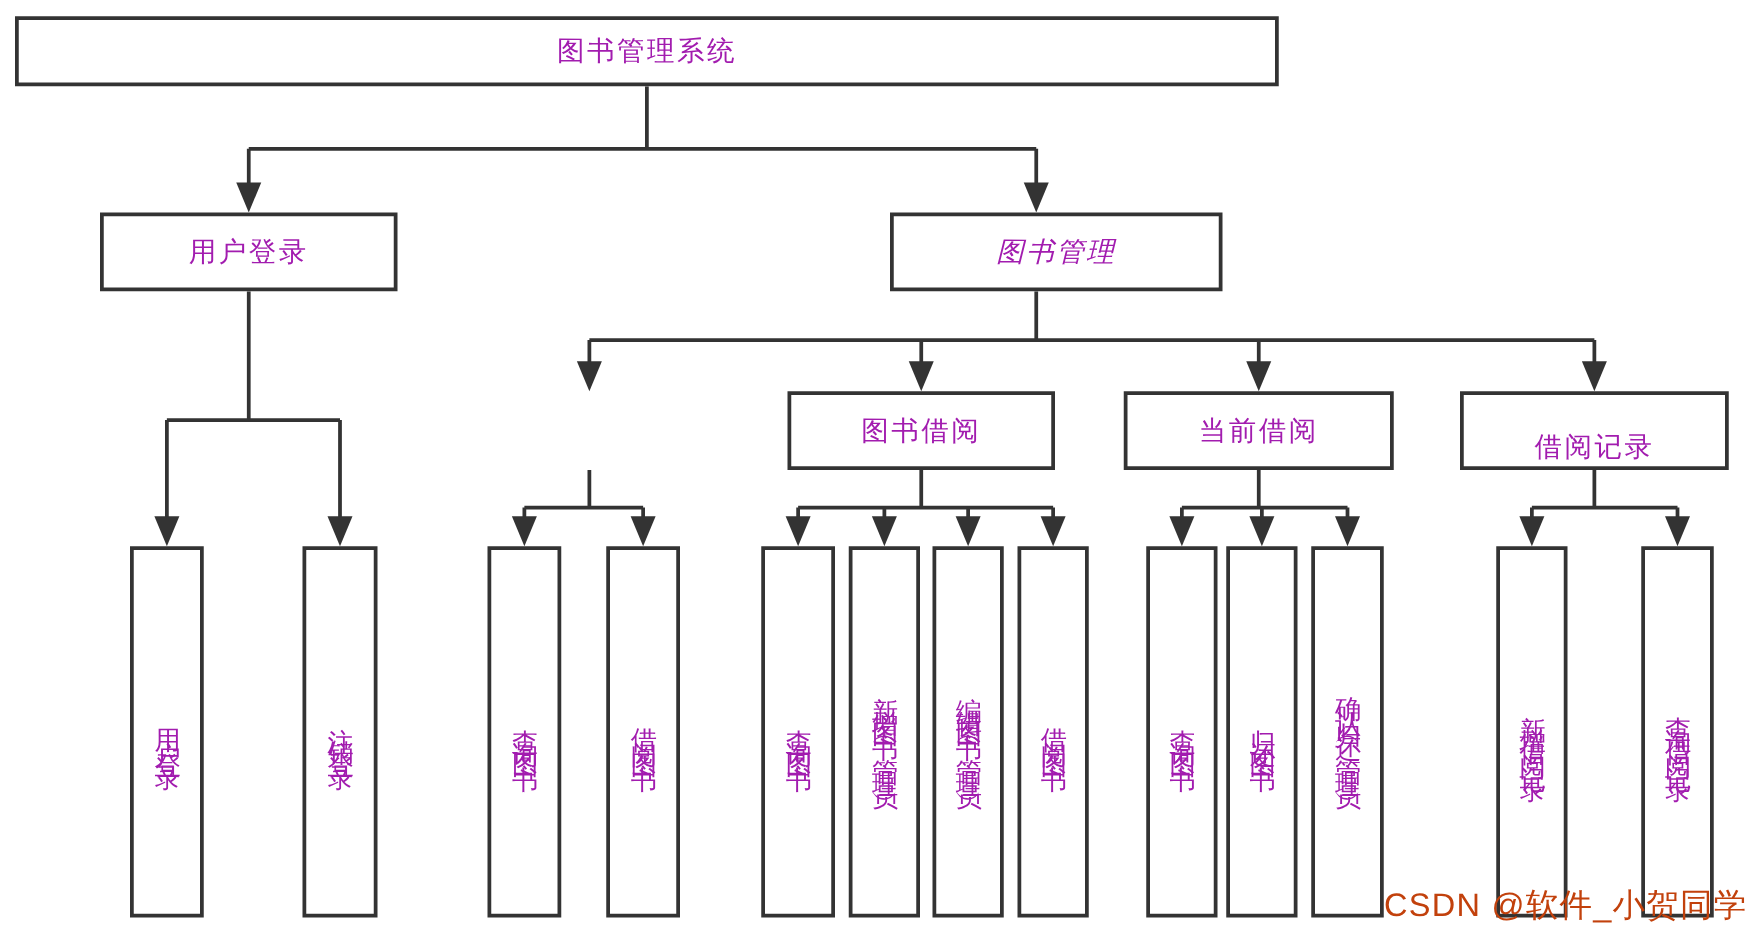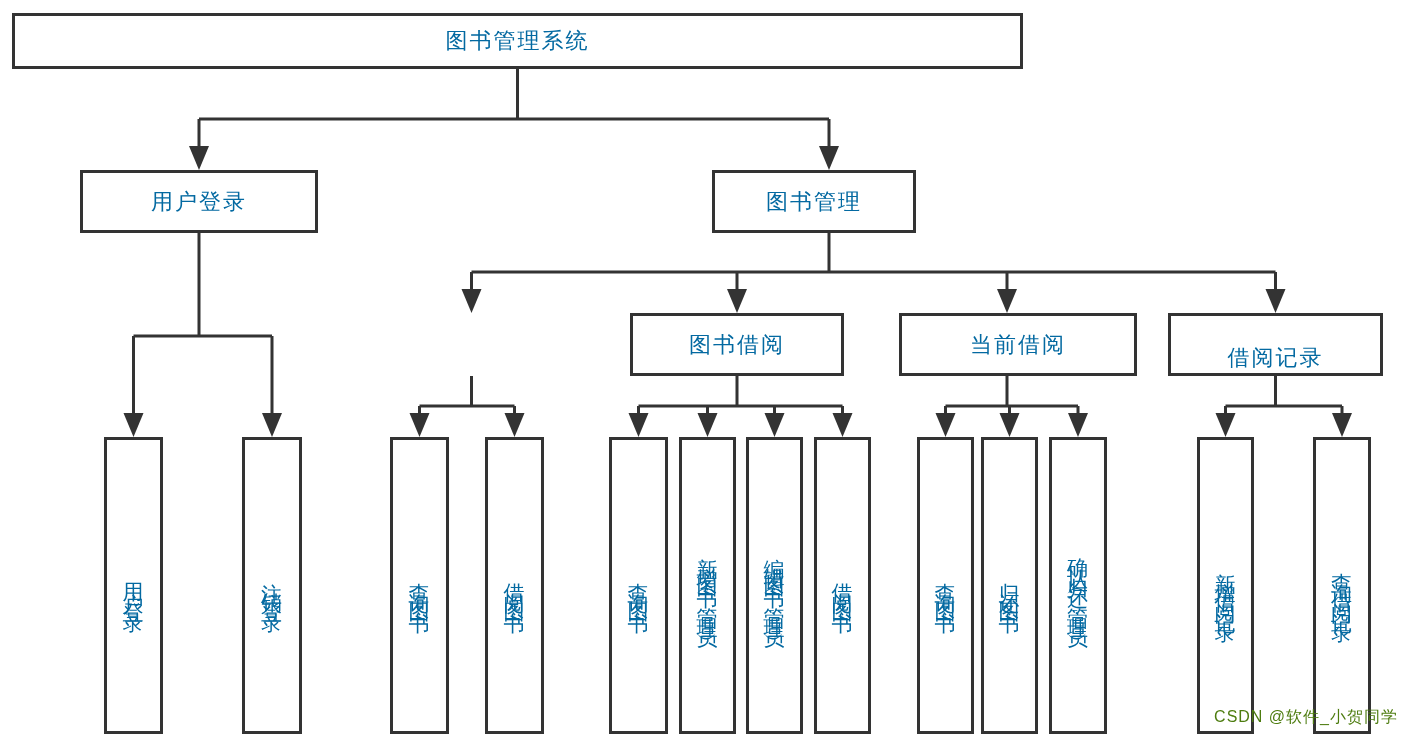"图书管理系统" .node { color: #0369a1 -> #a21caf }
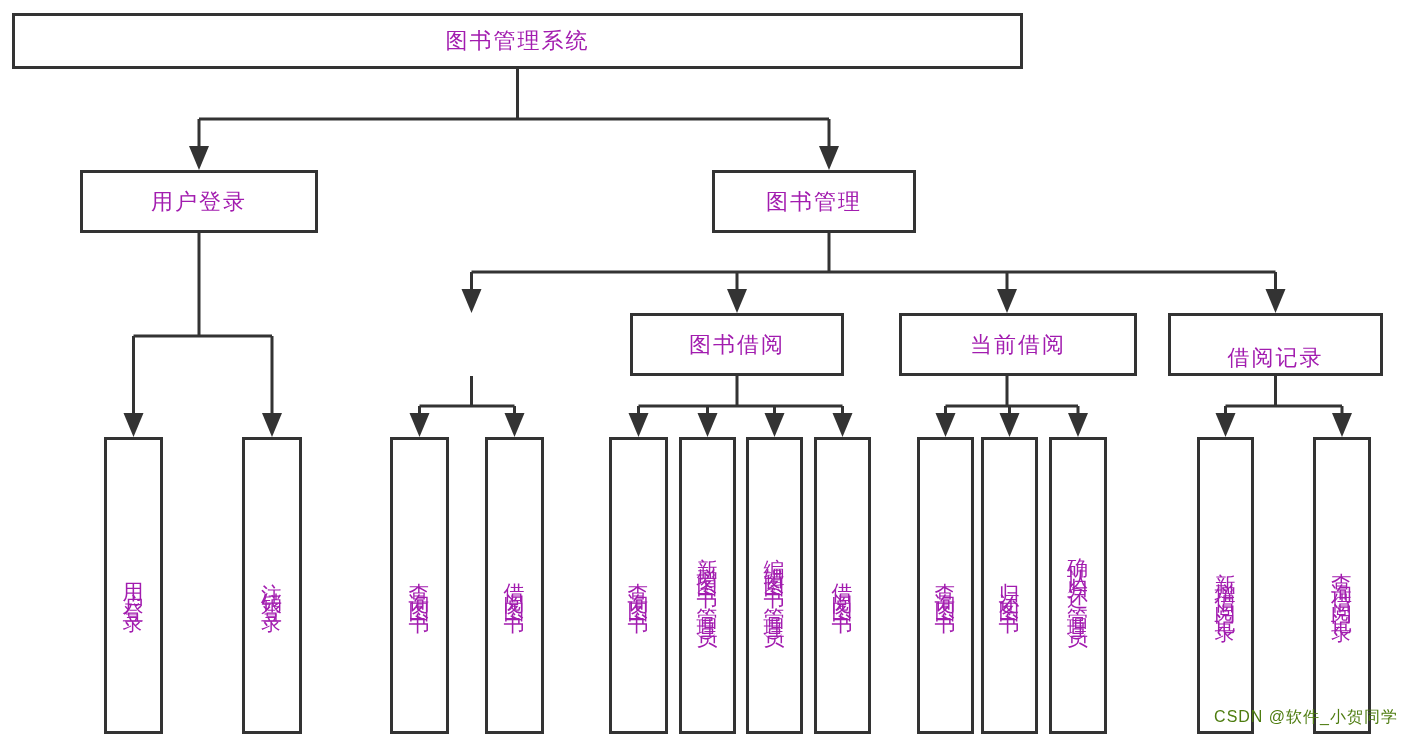"图书管理" div.node { font-style: none -> italic; width: 204px -> 266px }
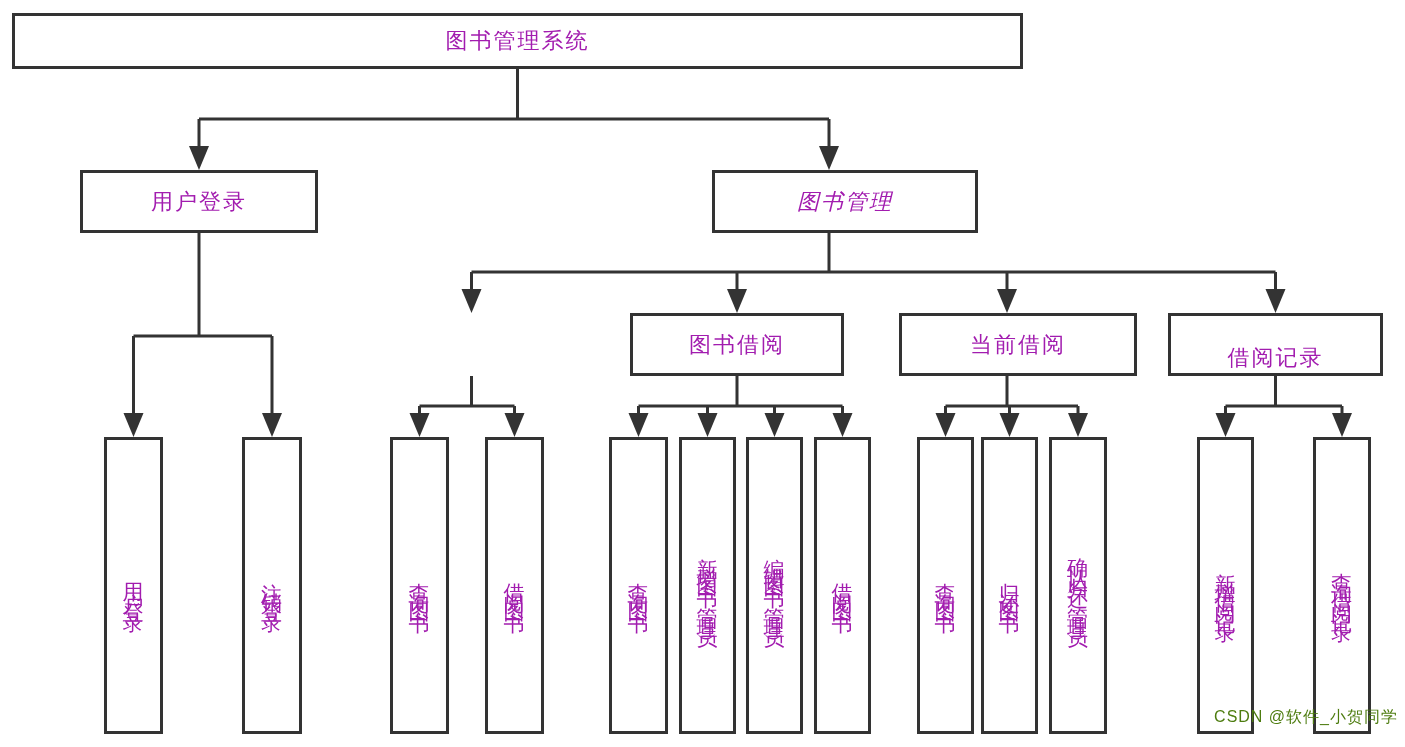"当前借阅" div.node { width: 238px -> 216px }
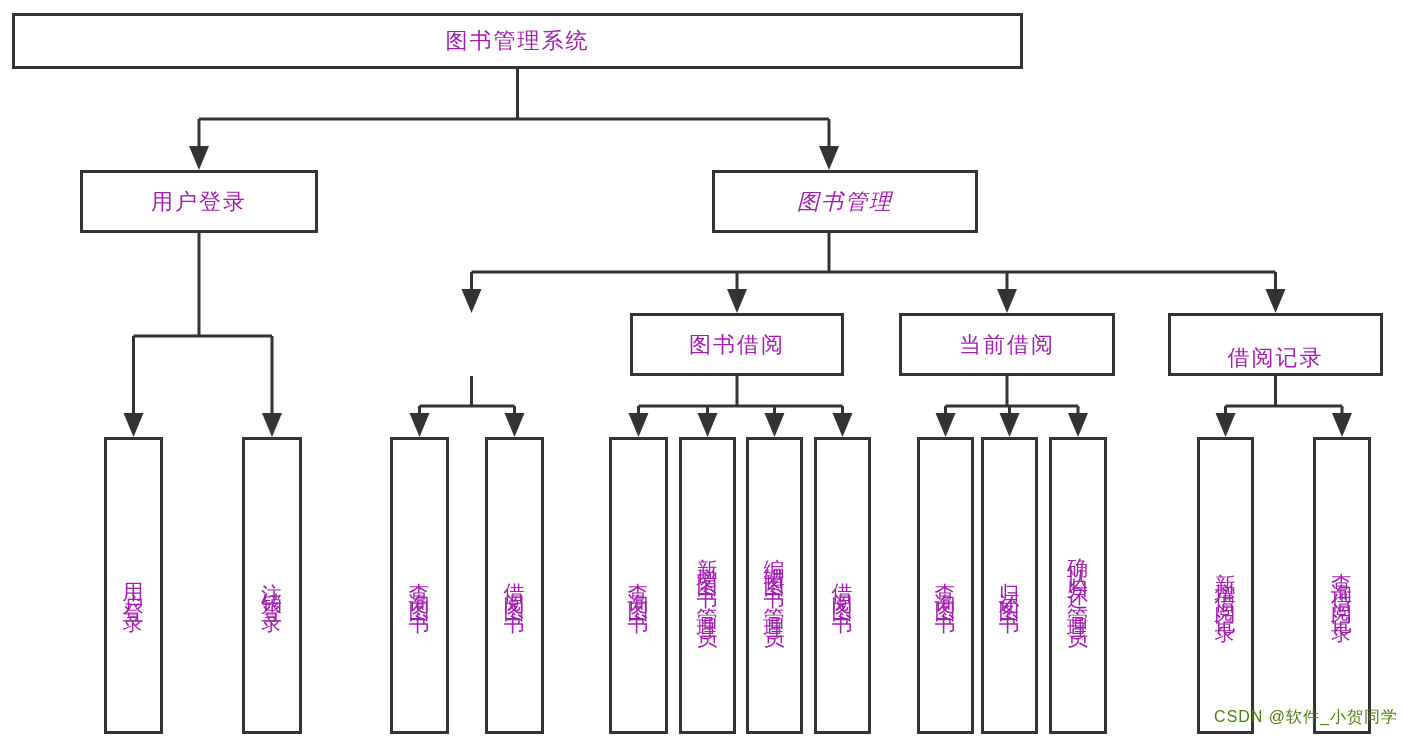"CSDN @软件_小贺同学" .watermark { bottom: 19px -> 5px; color: #4d7c0f -> #c2410c; font-size: 16px -> 26px }
